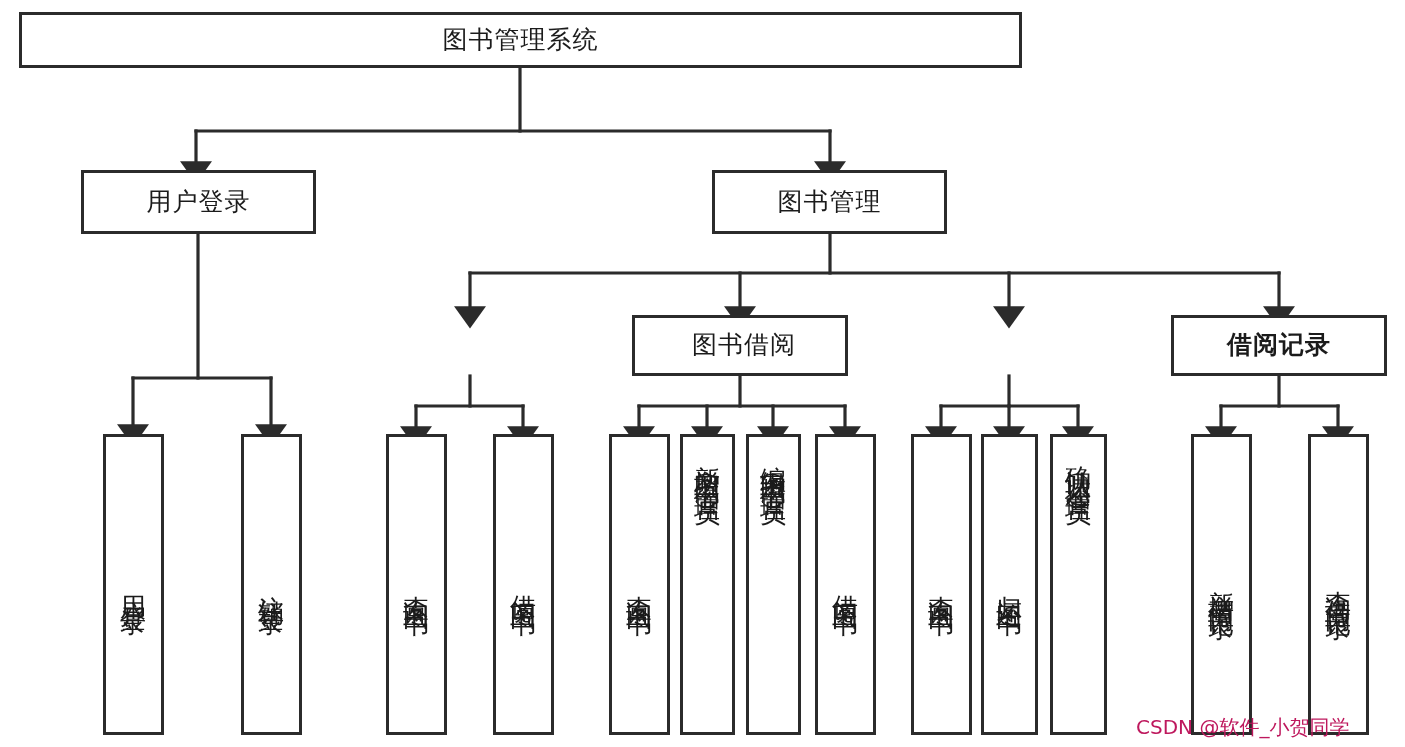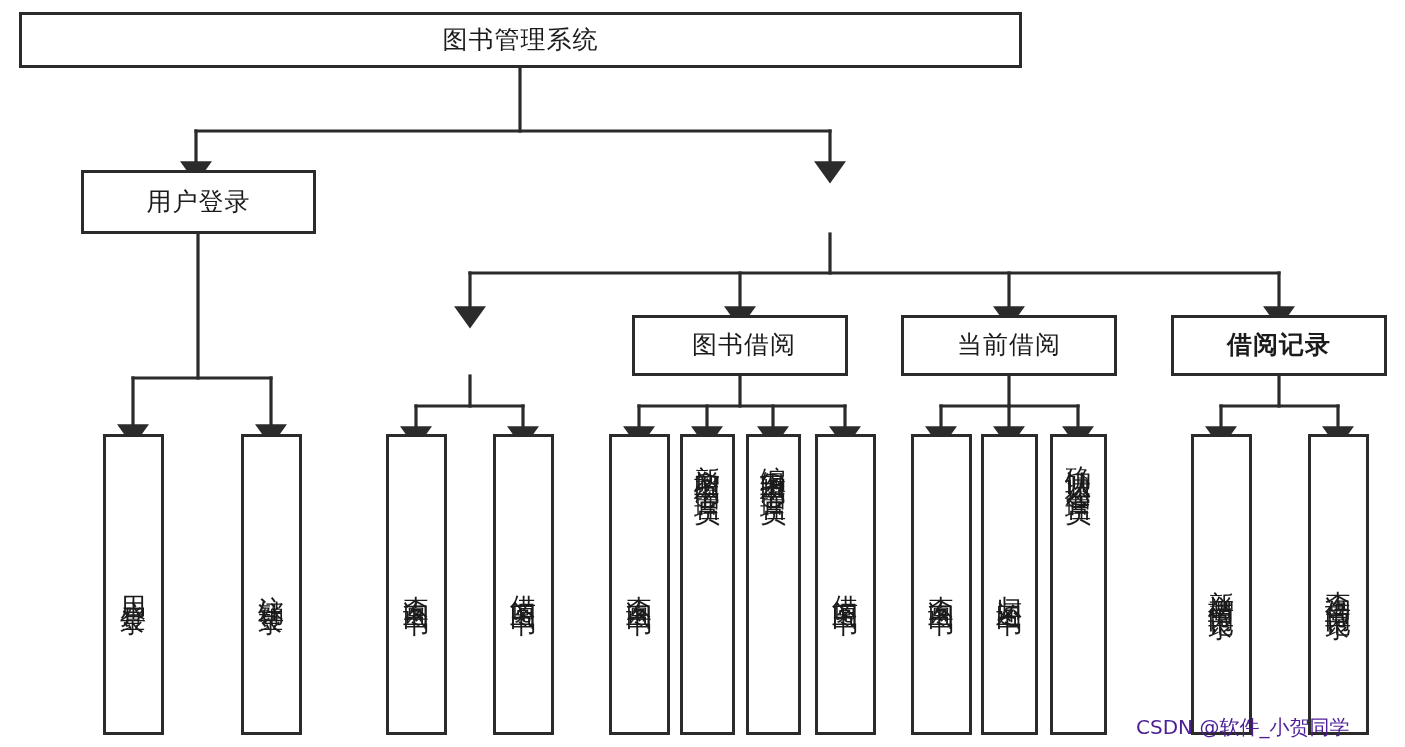"图书管理" div.node { html: none -> <div> <span>图书管理</span> </div> }
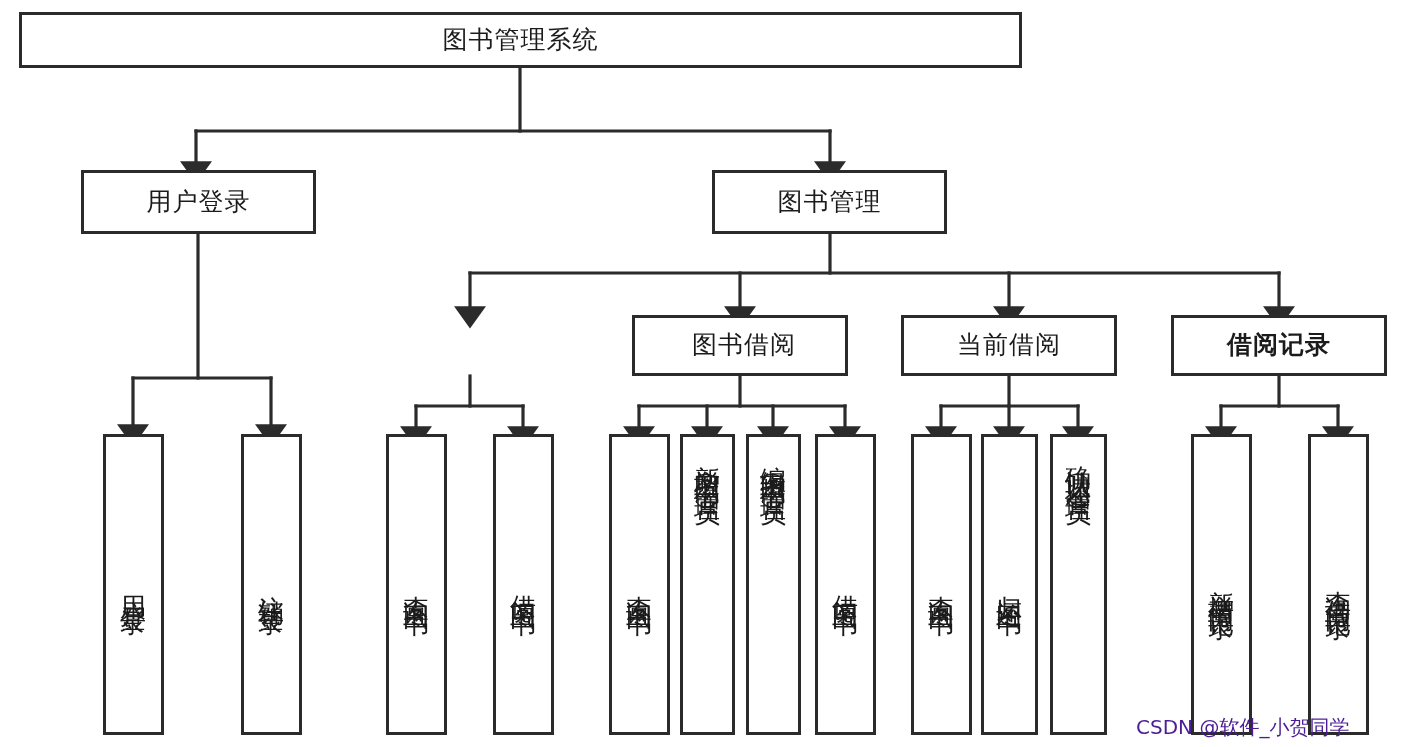"当前借阅" div.node { html: <div> <span>当前借阅</span> </div> -> none }
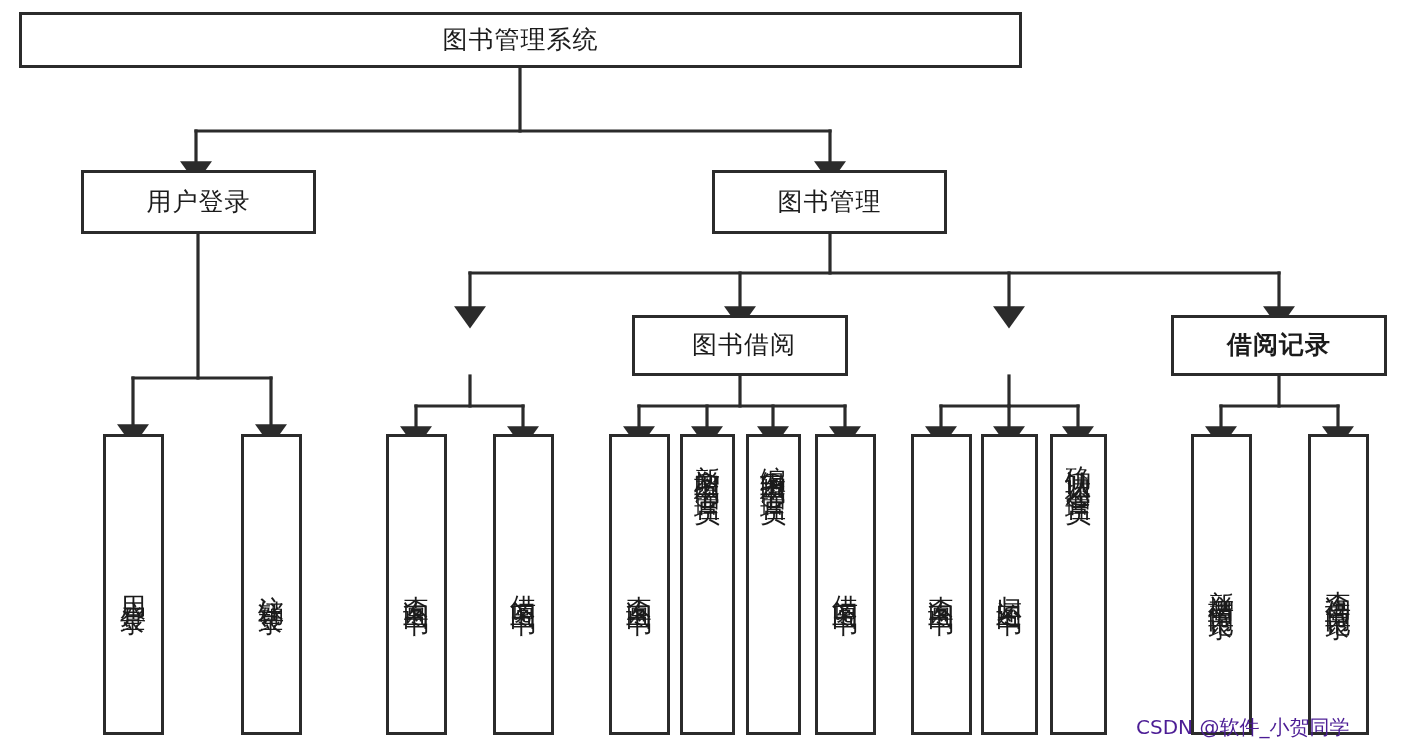"CSDN @软件_小贺同学" #watermark { color: #4c1d95 -> #be185d }
